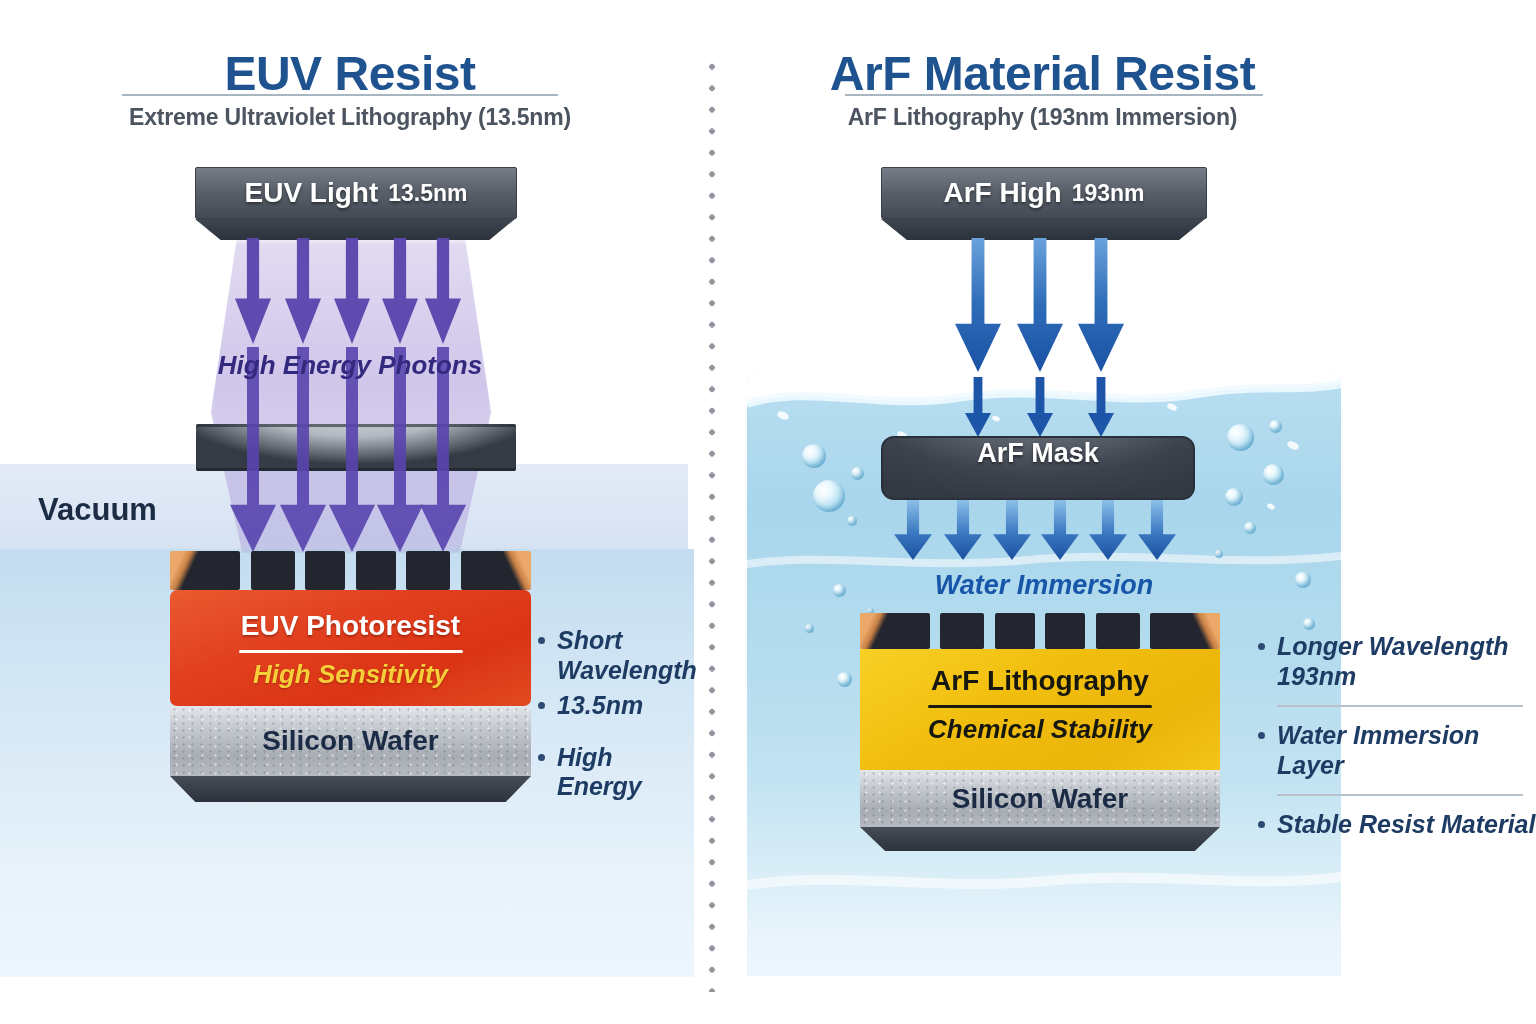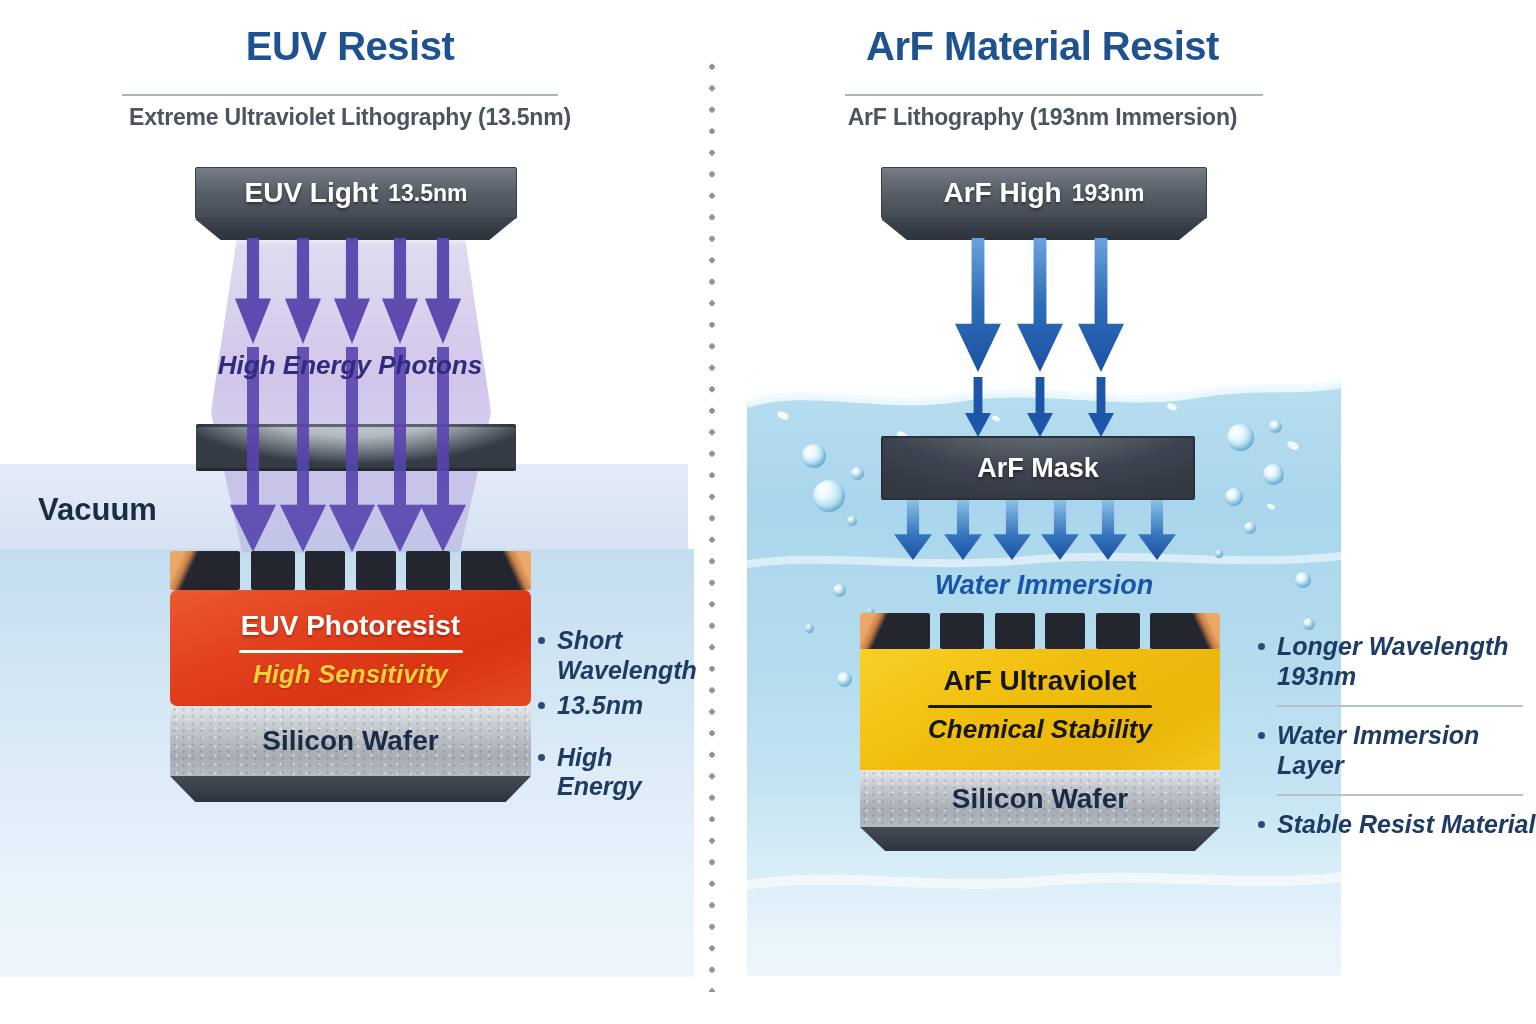"EUV Resist" .panel-title { font-size: 40px -> 48px; margin-top: none -> 22px }
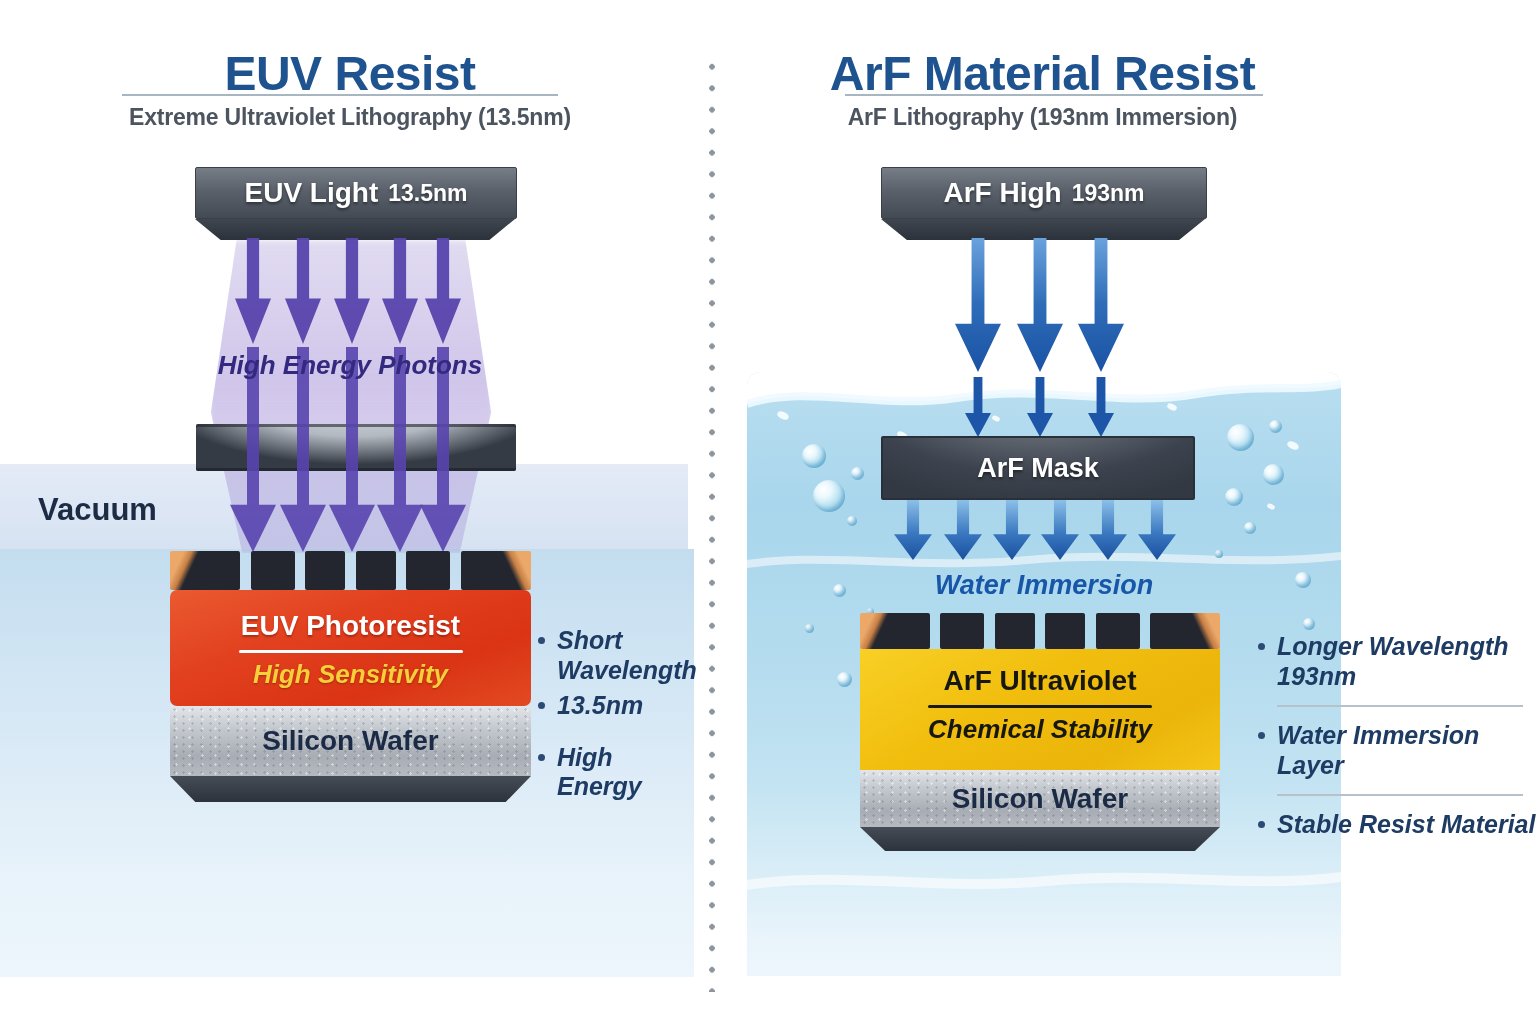"ArF Mask" #arf-mask-bar { align-items: center -> none; border-radius: 2px -> 13px }
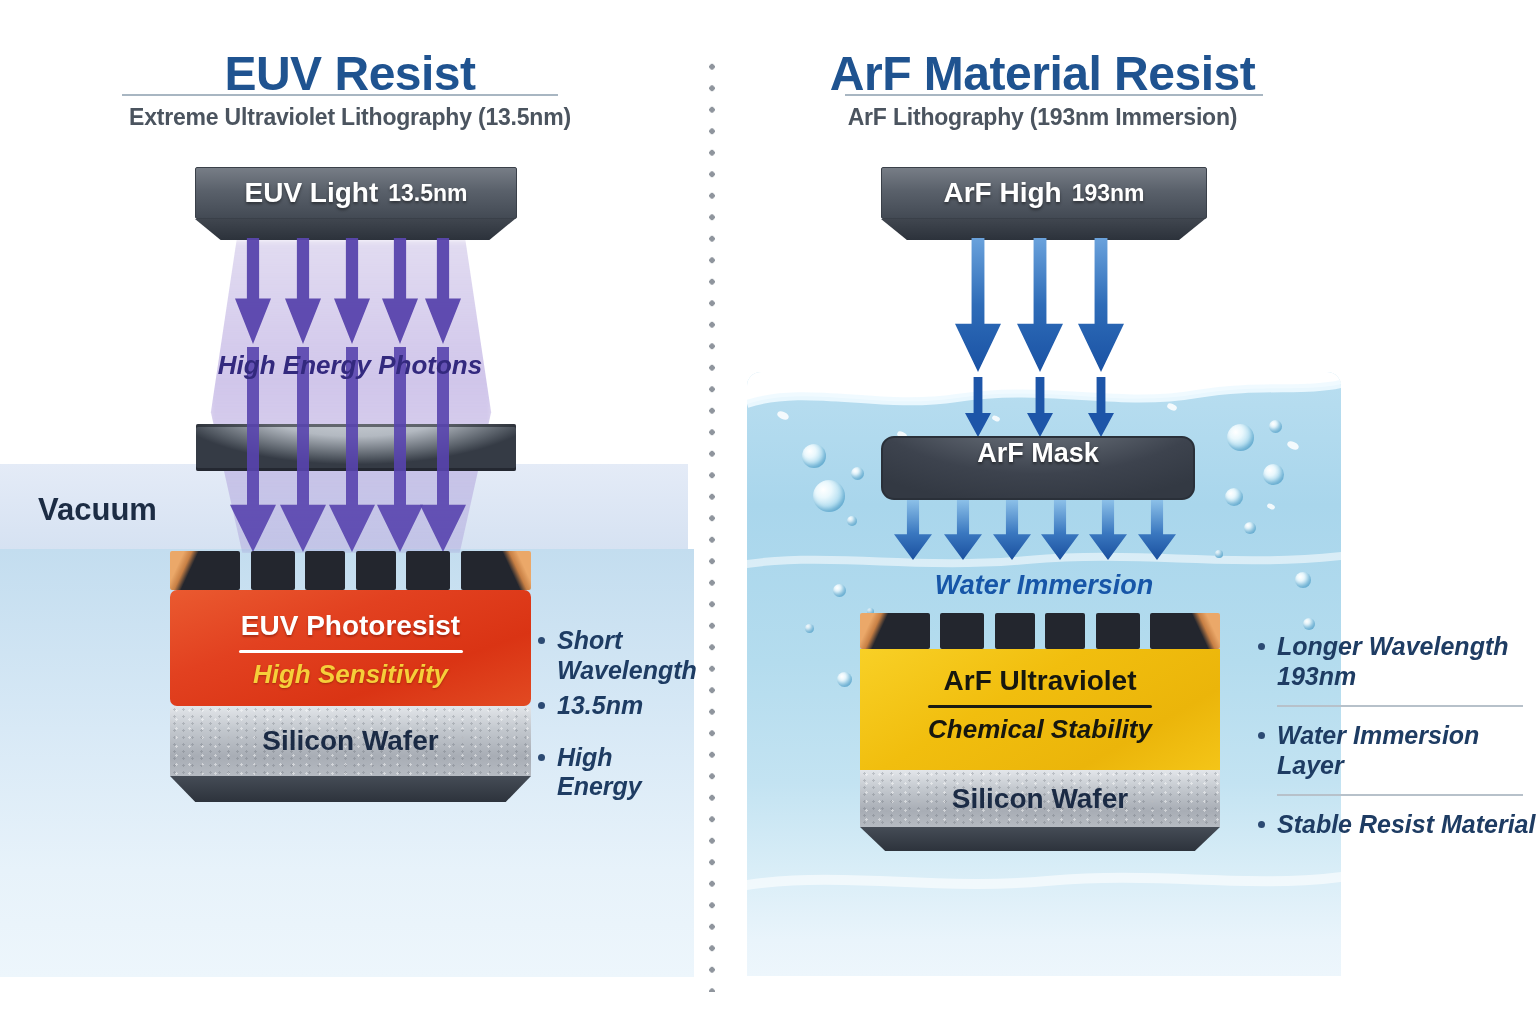"ArF Ultraviolet" div.block-title { text: Ultraviolet -> Lithography }
